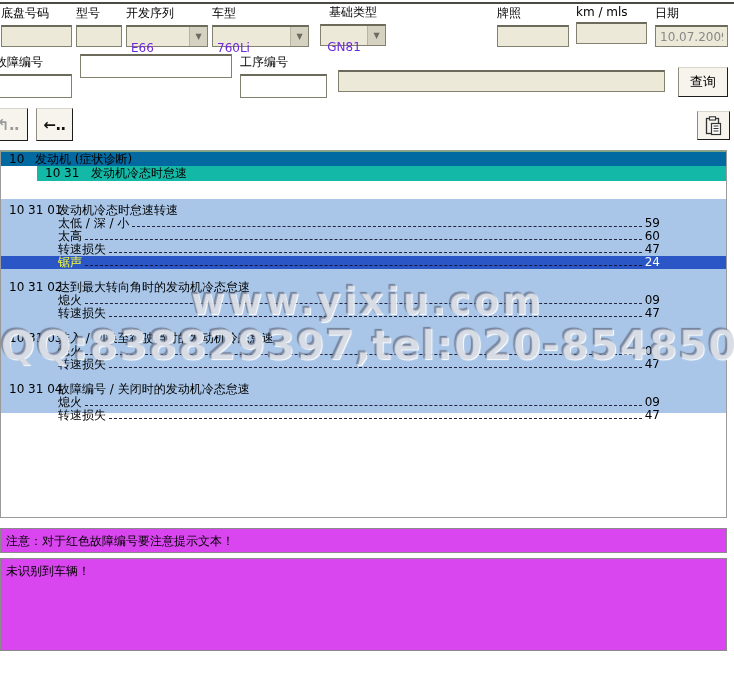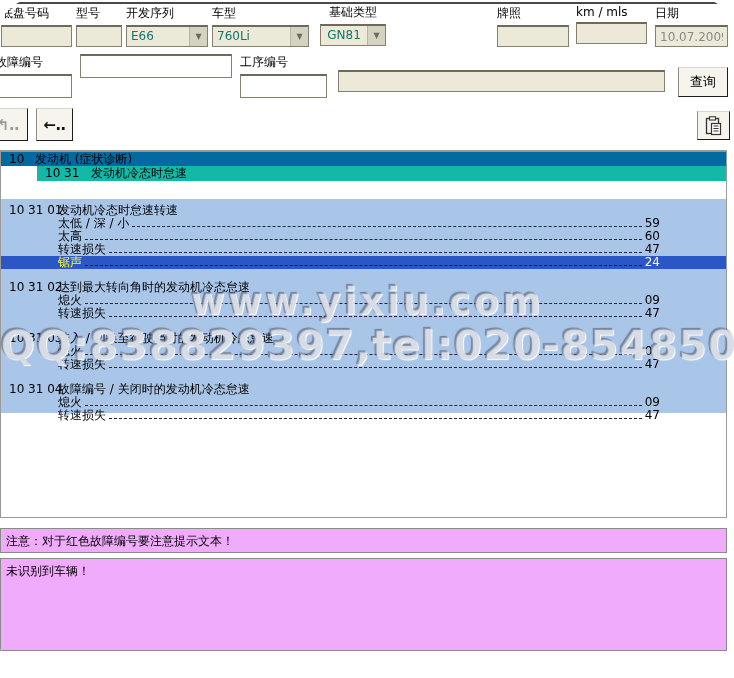"底盘号码" .screen { border-radius: 31px -> none }
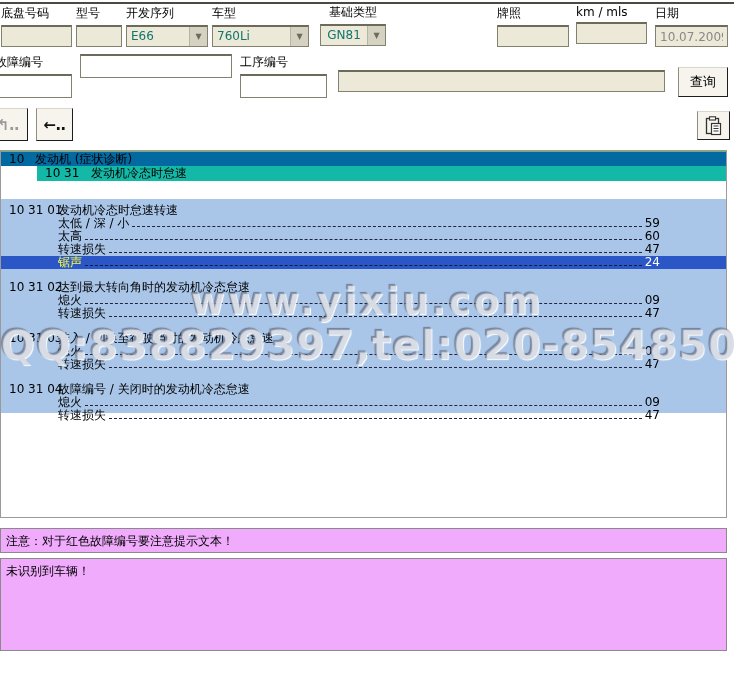"E66" .selval { color: #0f766e -> #6d28d9; padding: 2px 4px -> 14px 4px }
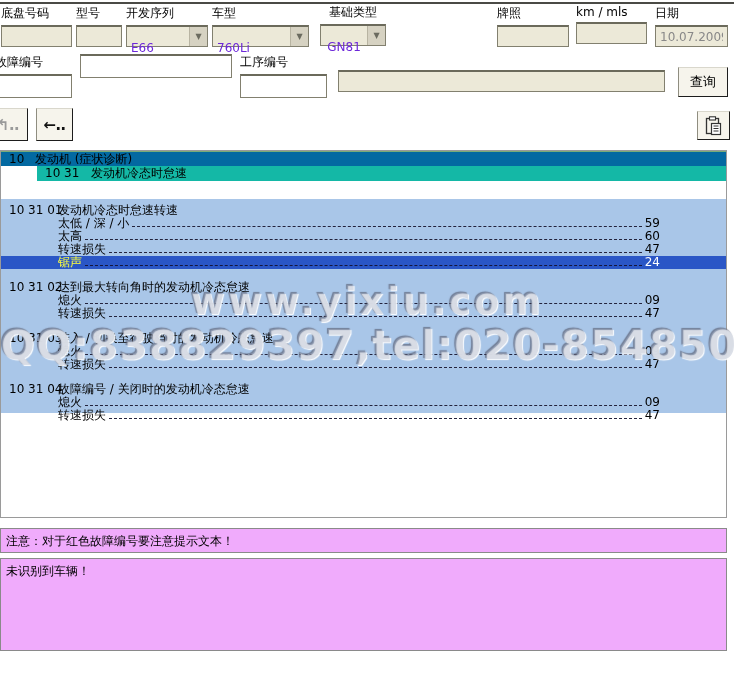"注意：对于红色故障编号要注意提示文本！" .notebox { background: #f0abfc -> #d946ef }
